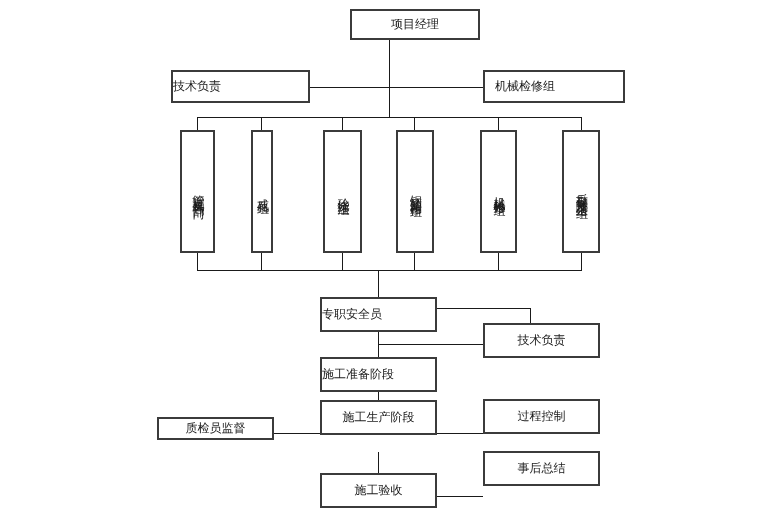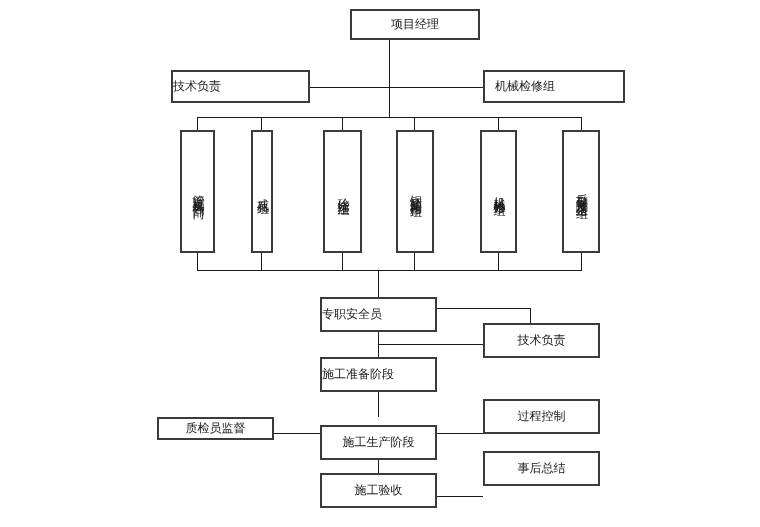"施工生产阶段" div.box { top: 425px -> 400px }
